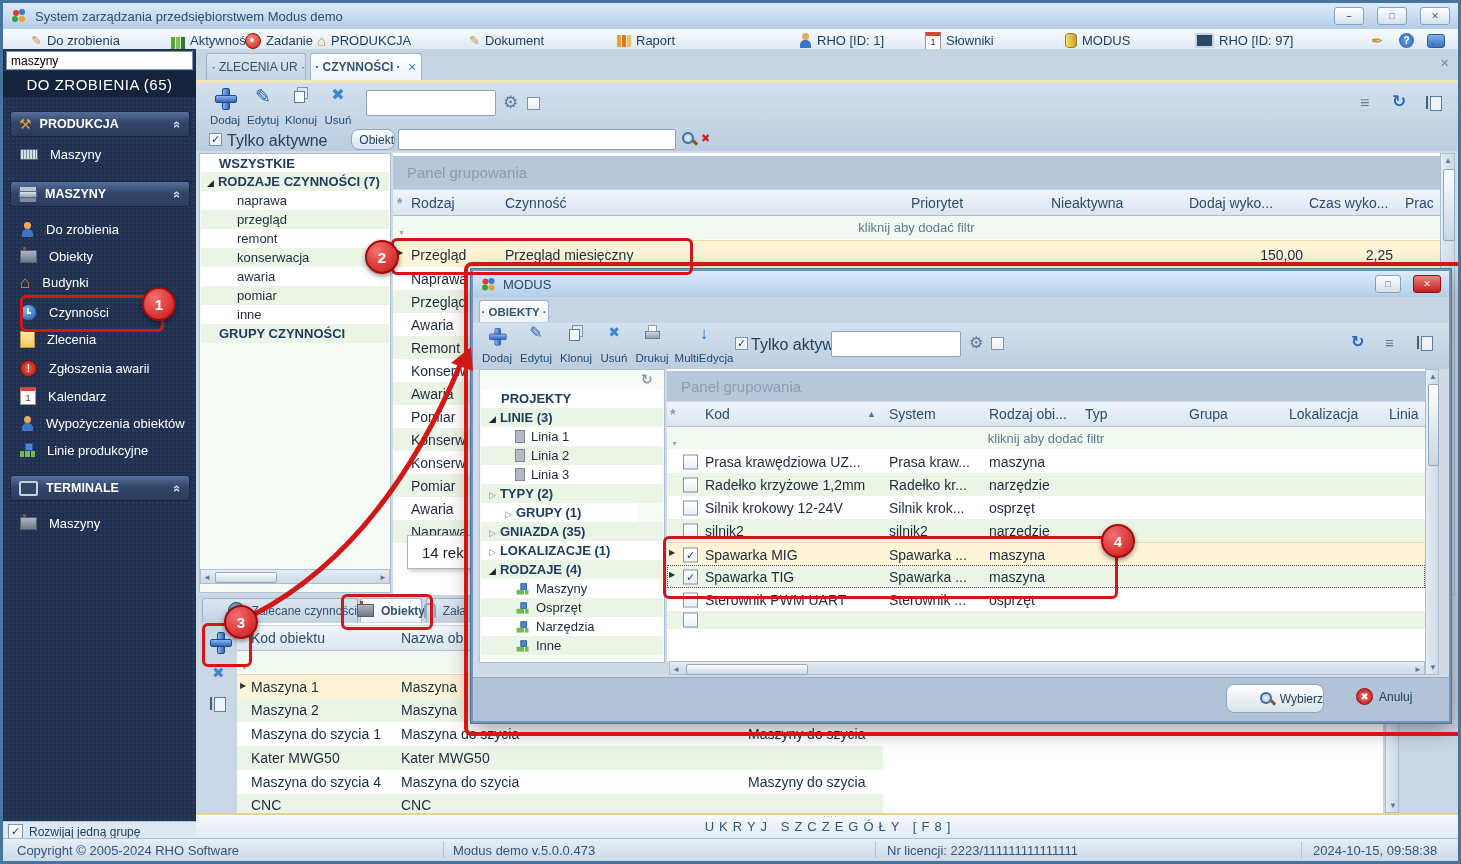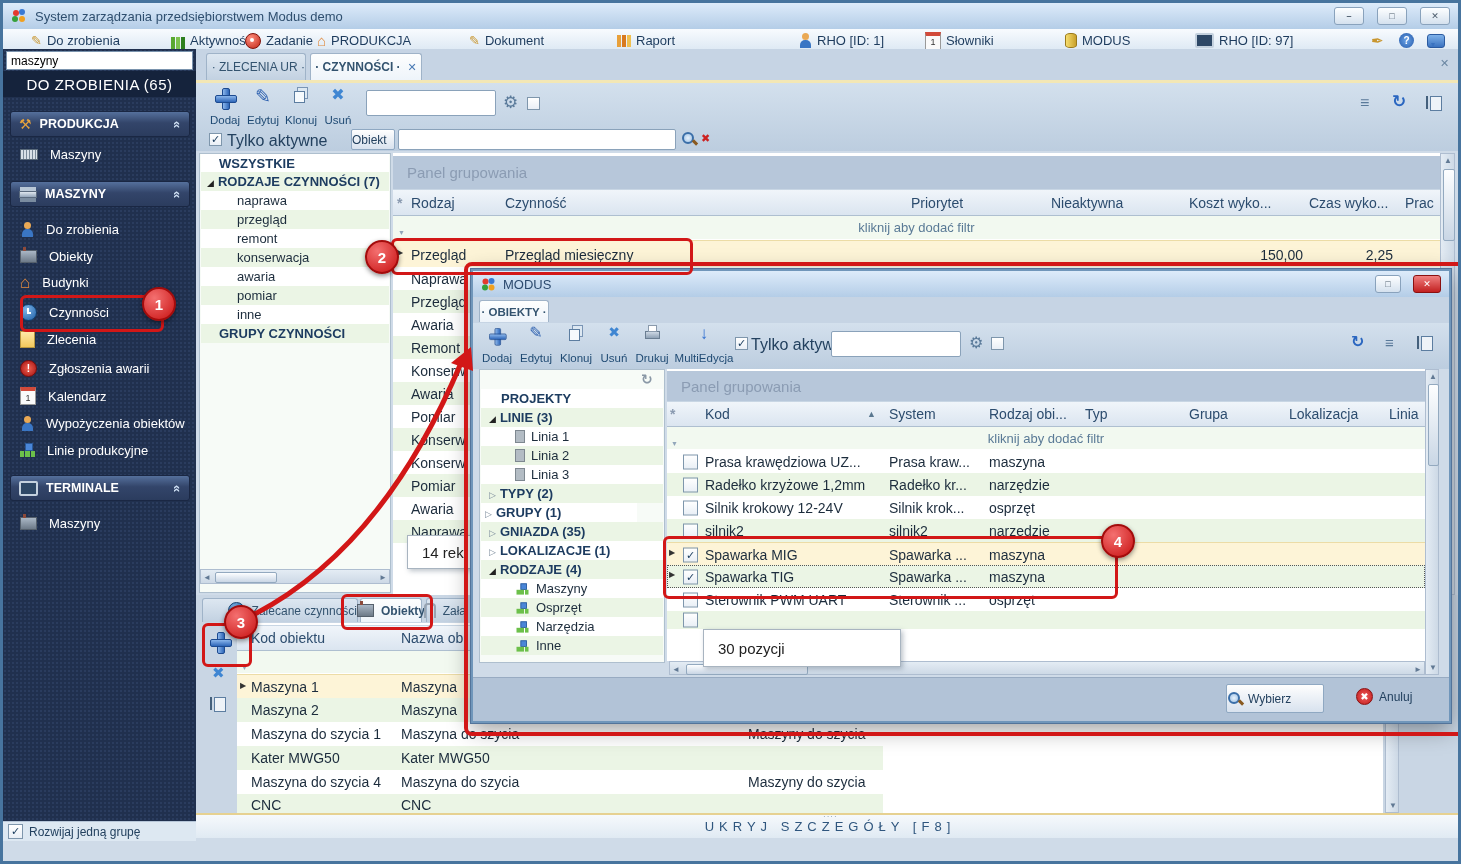"Obiekt" .btn3d { border-radius: 2px -> 8px; justify-content: flex-start -> flex-end }
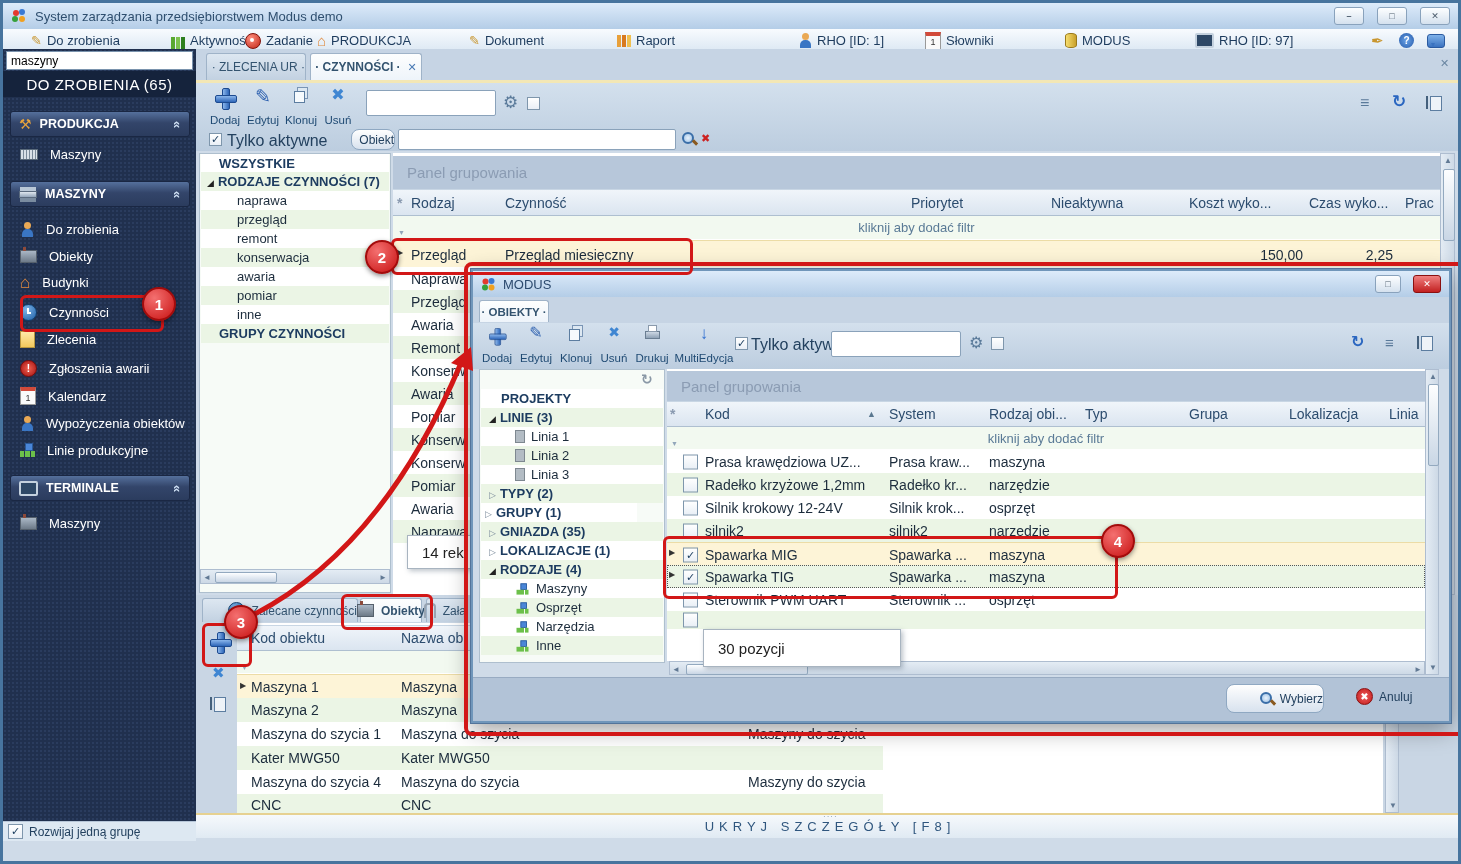"Koszt wyko..." span { text: Koszt -> Dodaj }
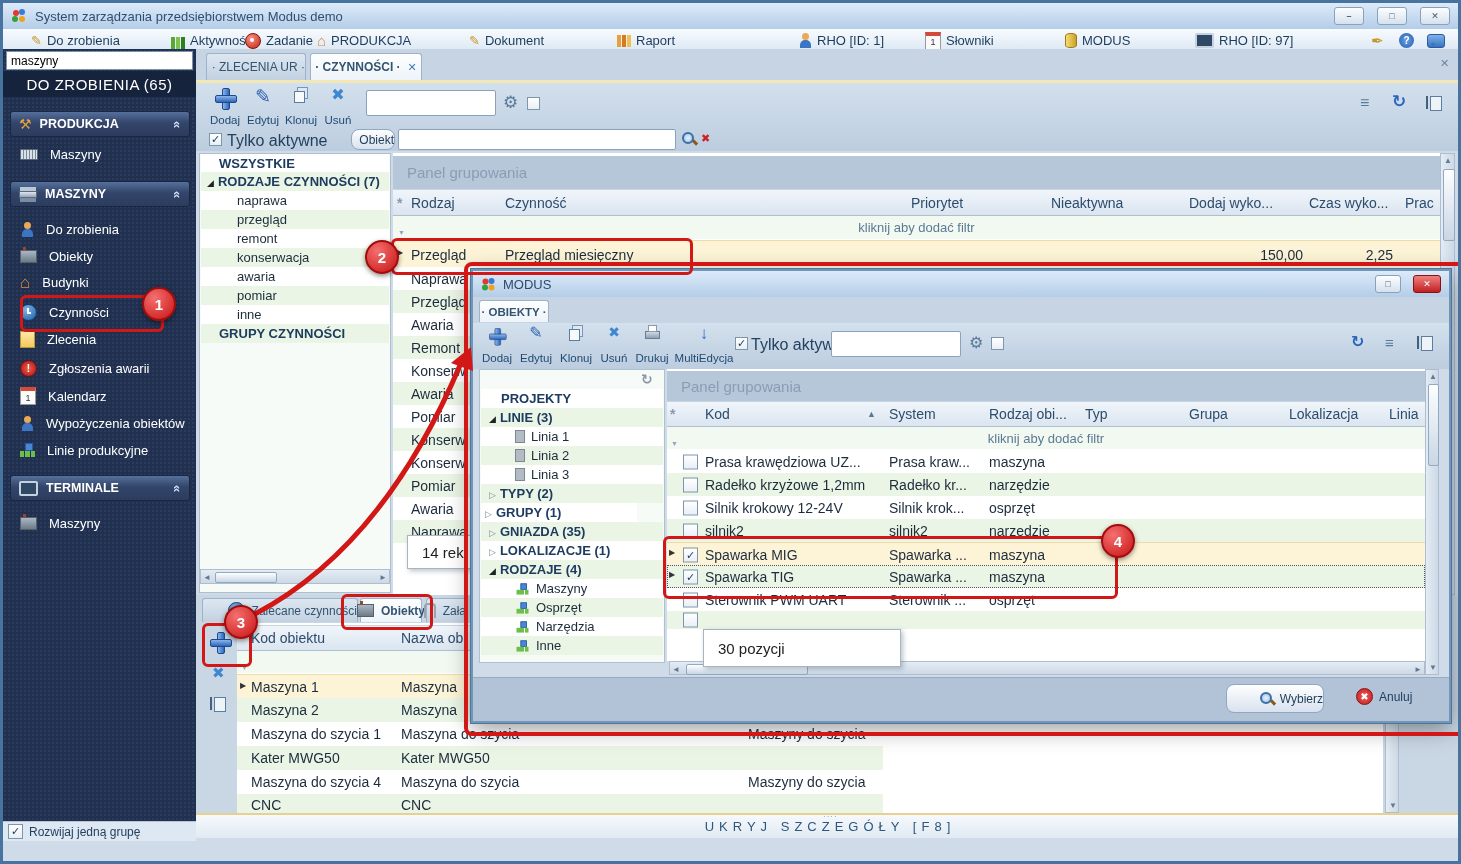"GRUPY (1)" div.mtrow { padding-left: 4px -> 24px }
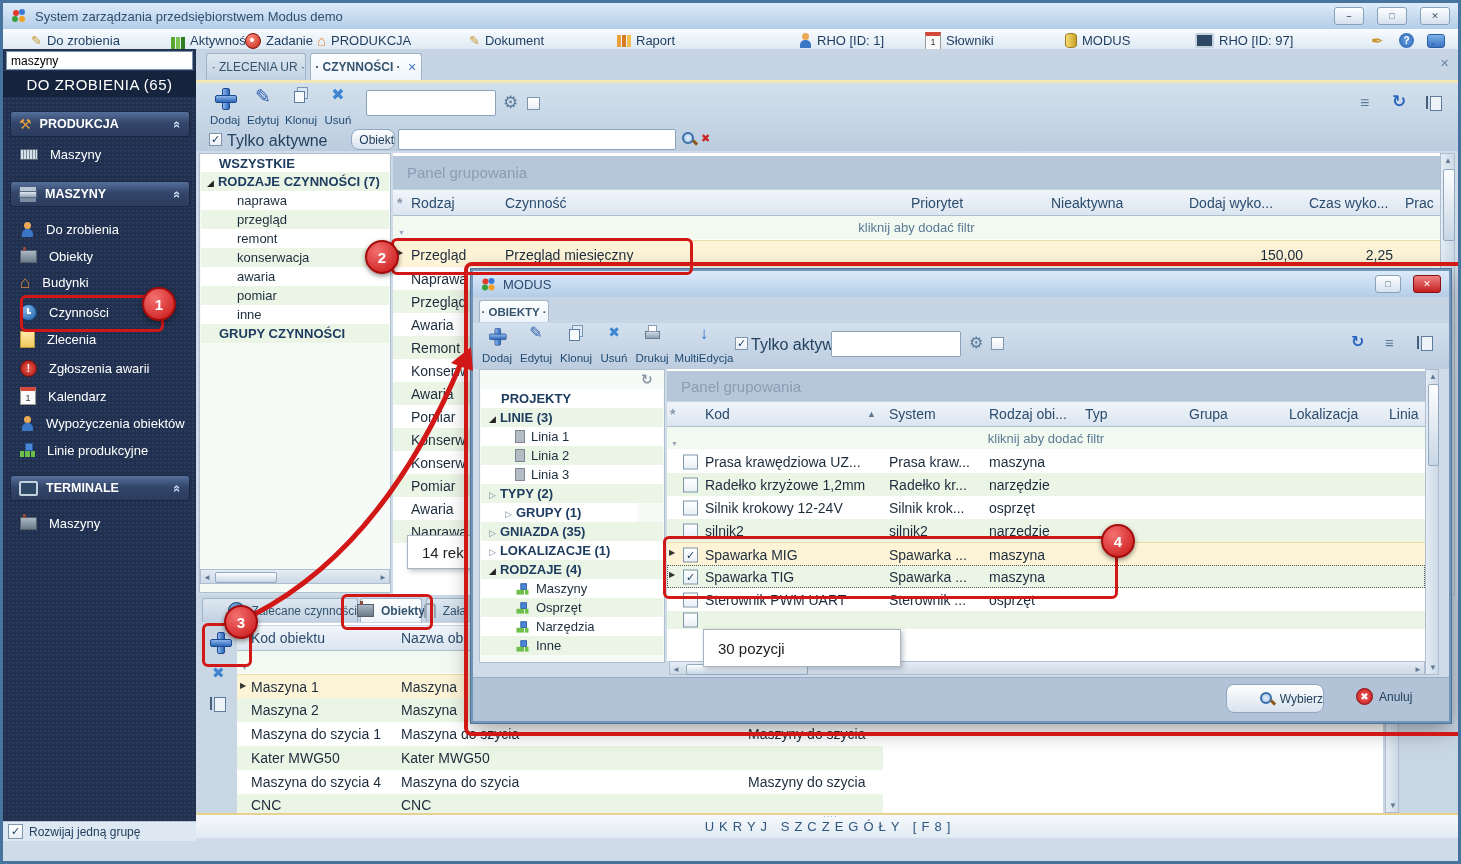"30 pozycji" div.cntbox { html: <div> <span>30 pozycji</span> </div> -> none }
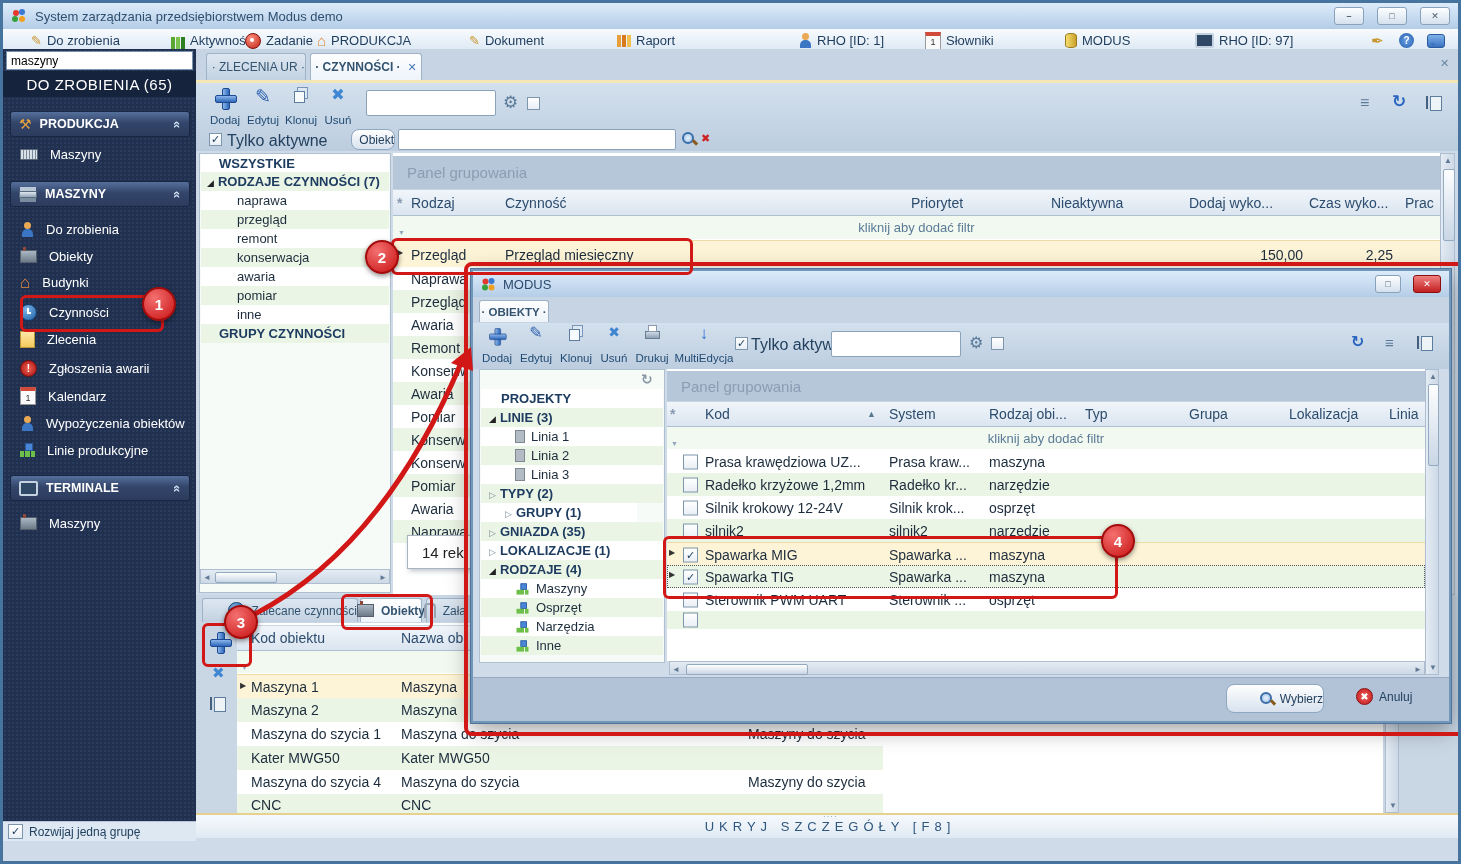"Copyright © 2005-2024 RHO Software" div.a { html: none -> <div> <span>Copyright © 2005-2024 RHO Software</span> <span>Modus demo v.5.0.0.473</span> <span>Nr licencji: 2223/111111111111111</span> <span>2024-10-15, 09:58:38</span> <i></i> <i></i> <i></i> </div> }
